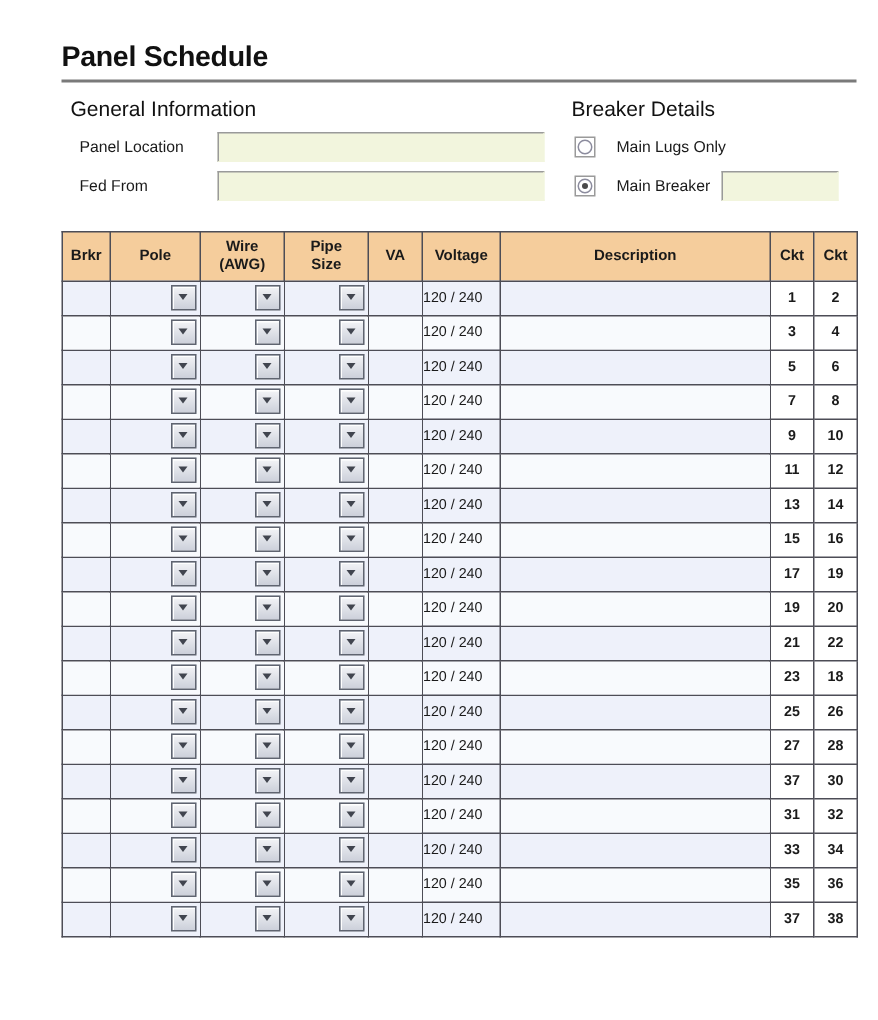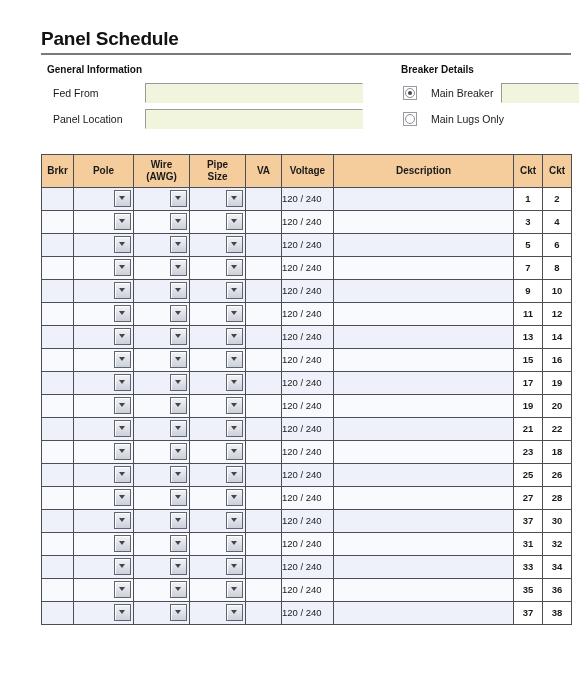"General Information" .section-title { font-size: 10px -> 14px; font-weight: bold -> normal }
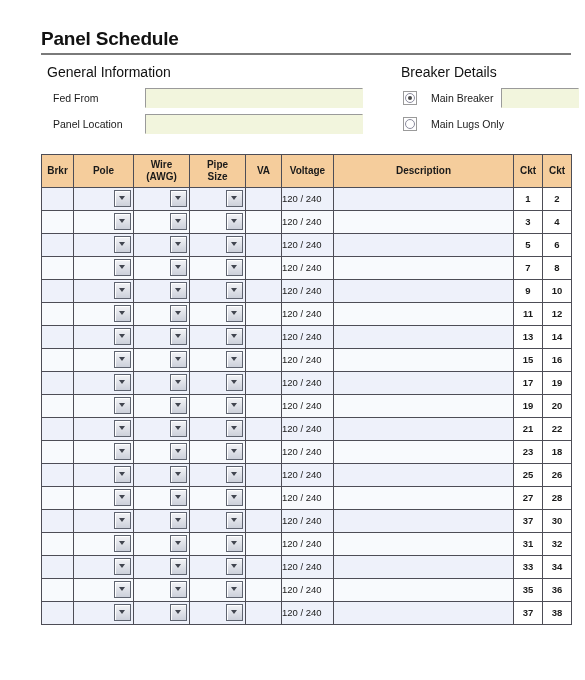"Breaker Details" .col-right { left: 360px -> 340px }
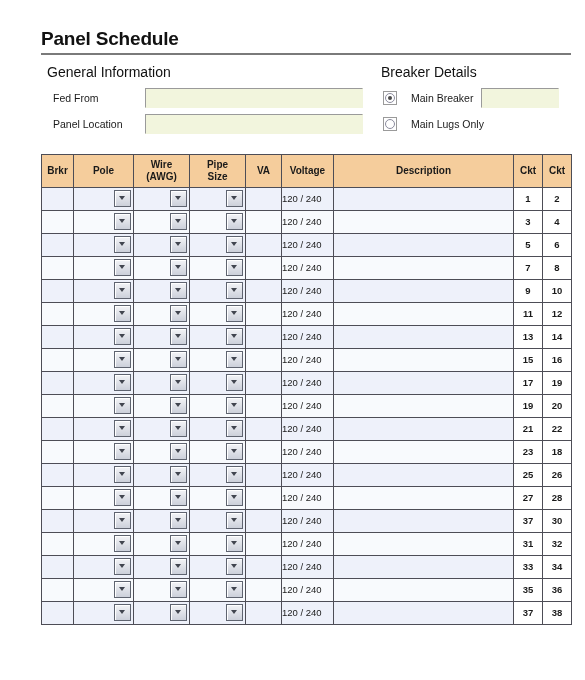"Fed From" div.field-row { order: before "Panel Location" -> after "Panel Location" }
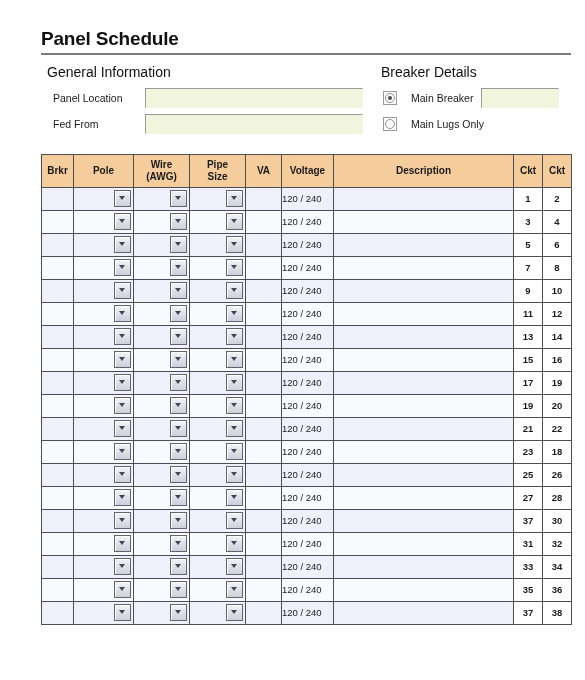"Main Breaker" div.radio-row { order: before "Main Lugs Only" -> after "Main Lugs Only" }
